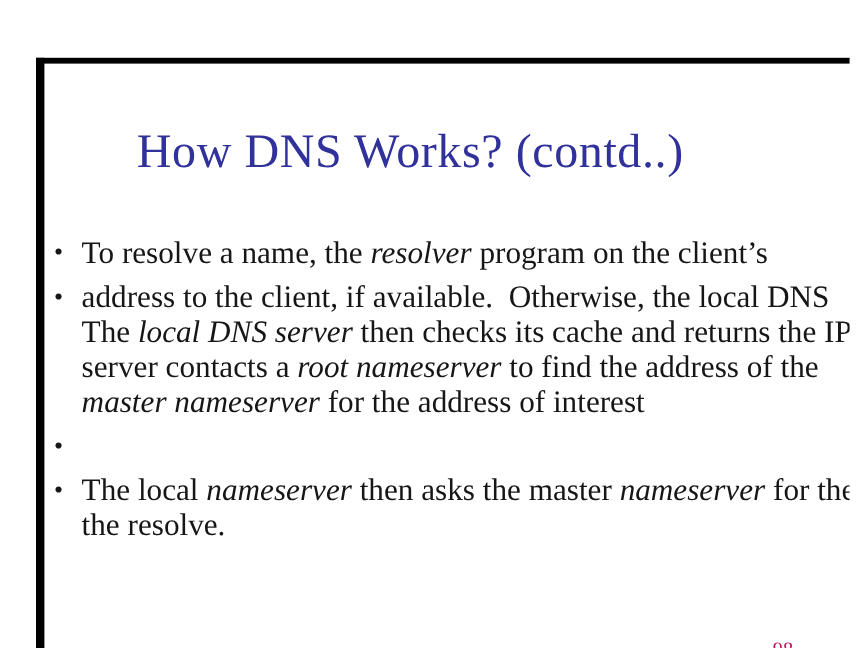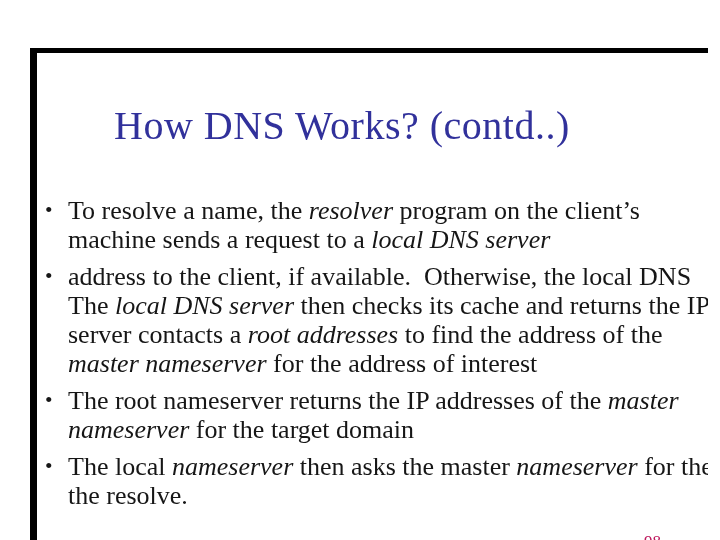"machine sends a request to" div.line { html: <div><span>machine sends a request to a </span><em>local DNS server</em></div> -> none }
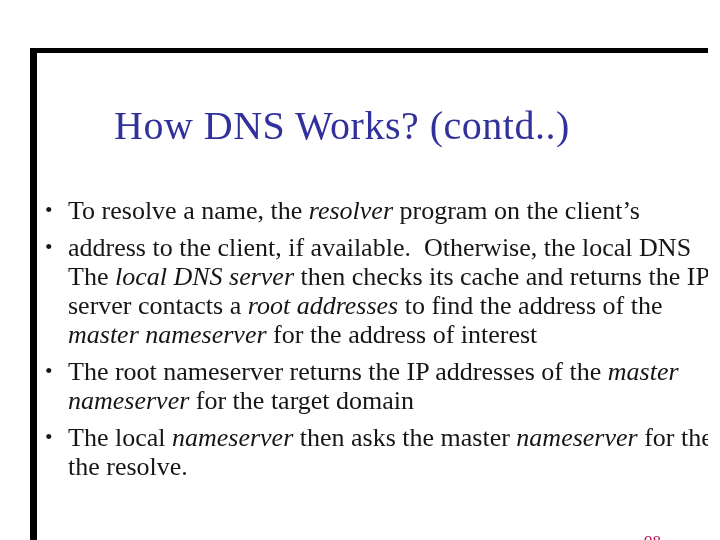"root addresses" em { text: addresses -> nameserver }
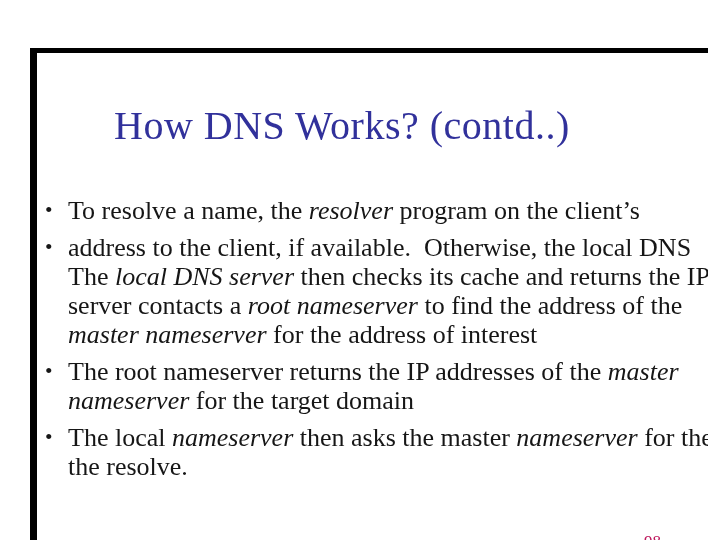"The root nameserver returns the" div.btext { html: <div> <div><span>The root nameserver returns the IP addresses of the </span><em>master</em></div> <div><em>nameserver</em><span> for the target domain</span></div> </div> -> none }
